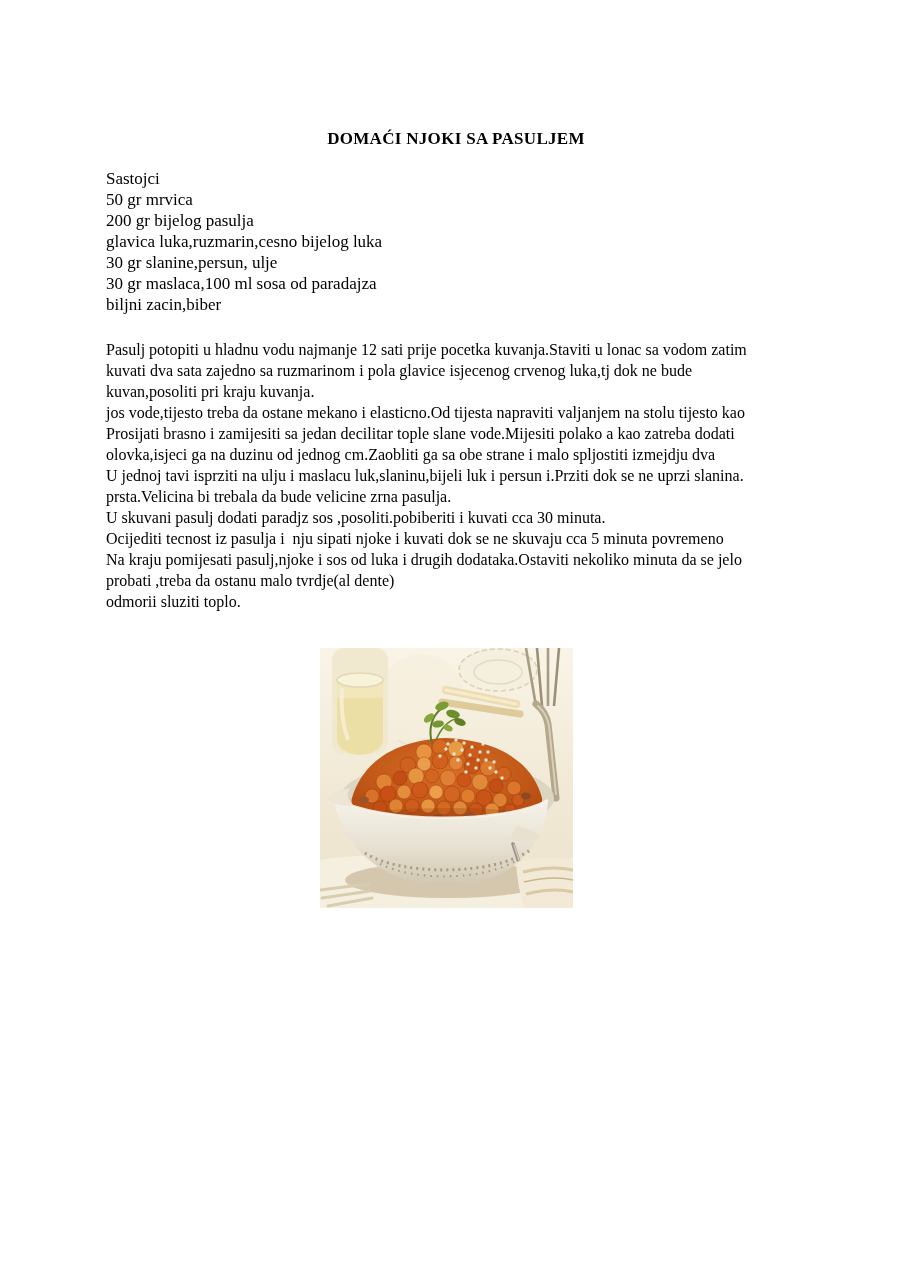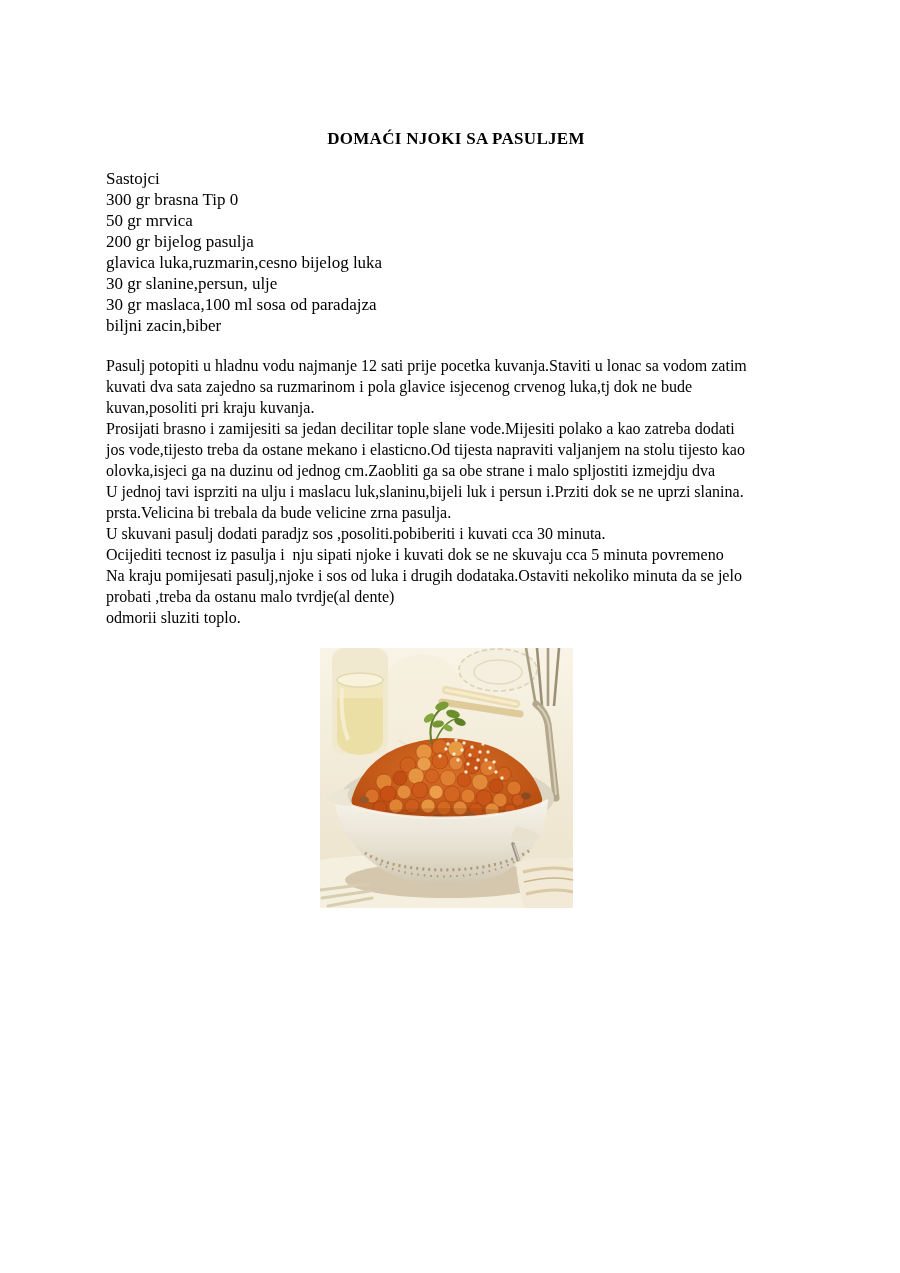"300 gr brasna Tip 0" div.line { html: <div>300 gr brasna Tip 0</div> -> none }
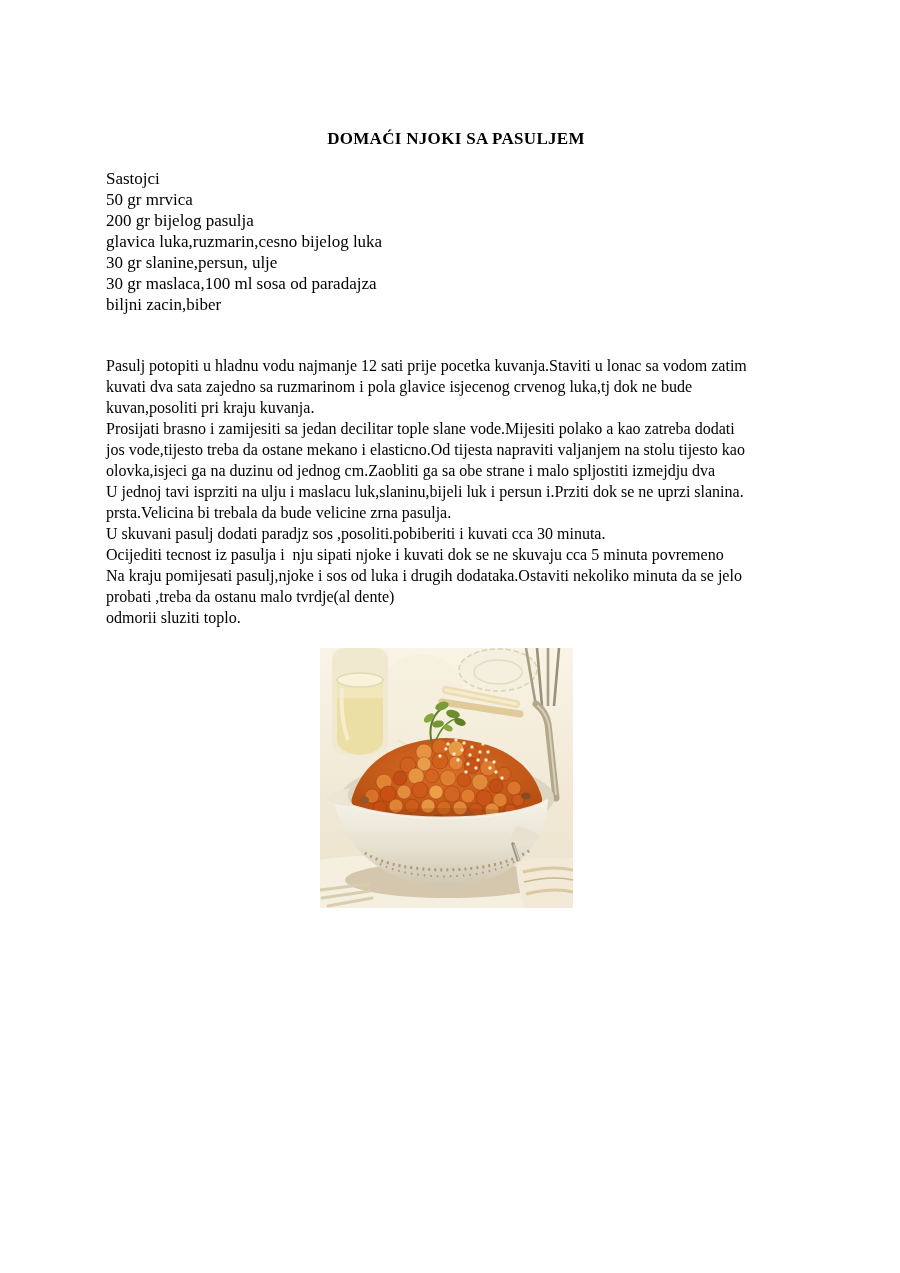"Pasulj potopiti u hladnu vodu" .instructions { top: 355px -> 339px }
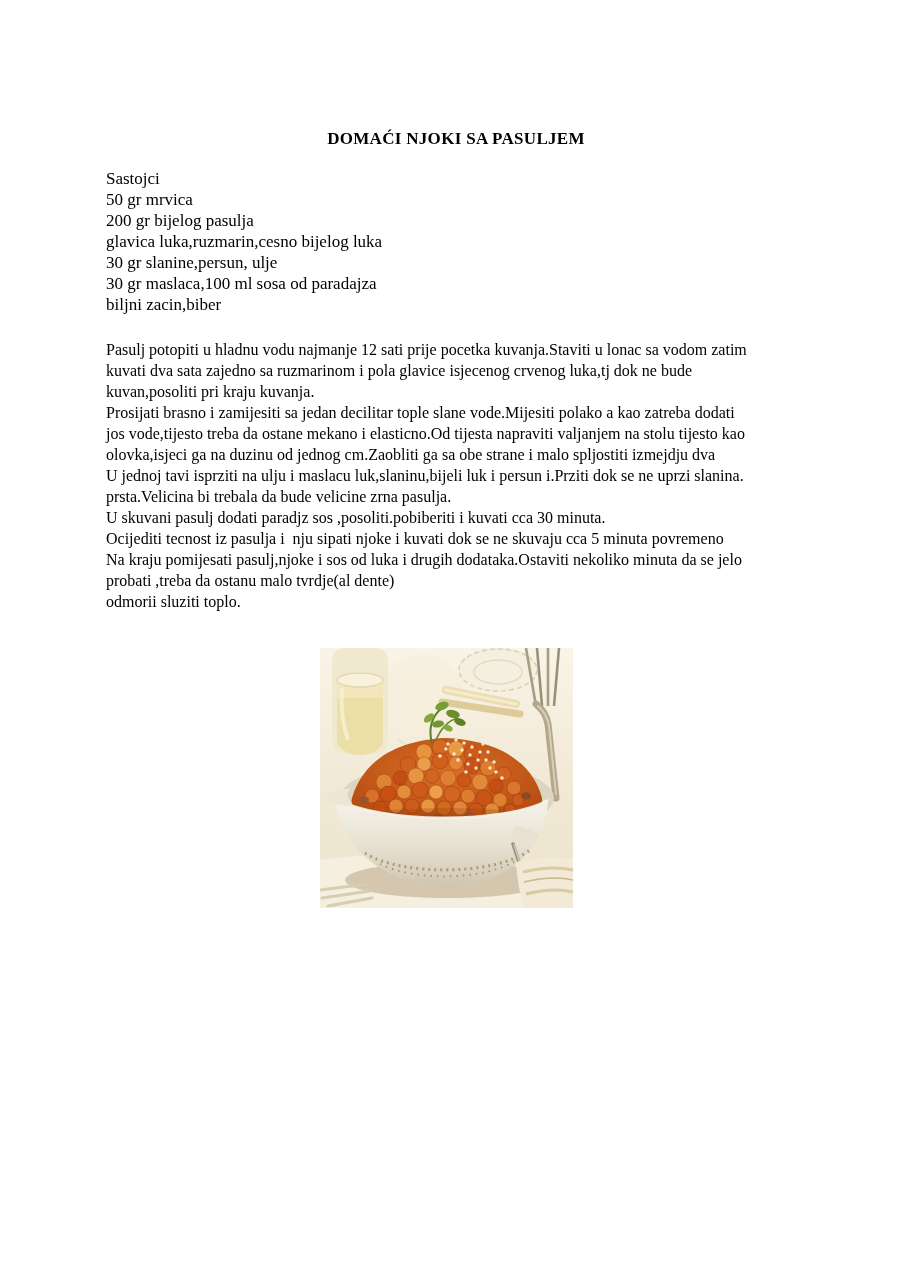"Prosijati brasno i zamijesiti sa" div.line { order: before "jos vode,tijesto treba da ostane" -> after "jos vode,tijesto treba da ostane" }
